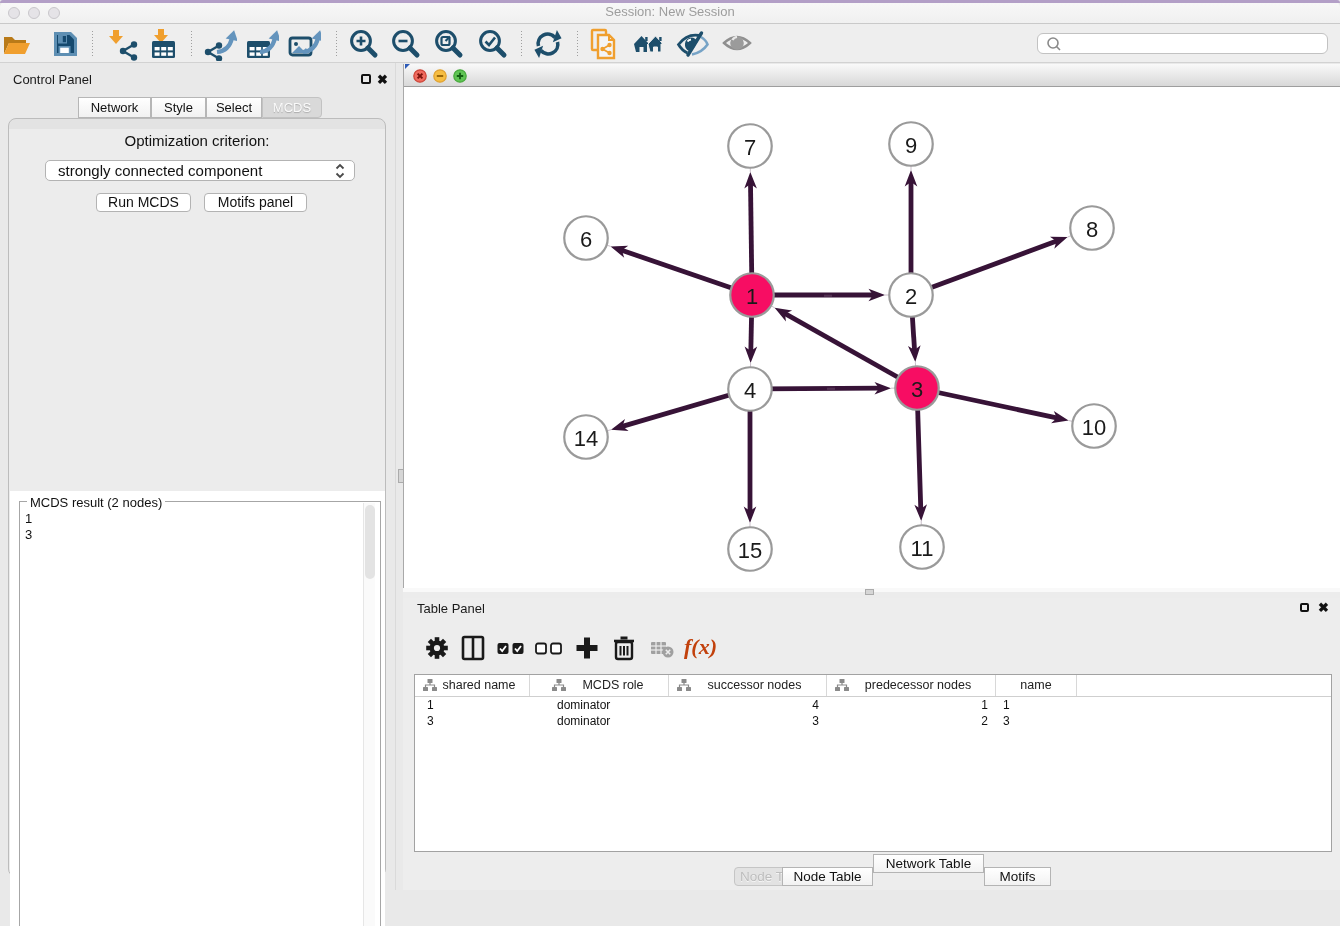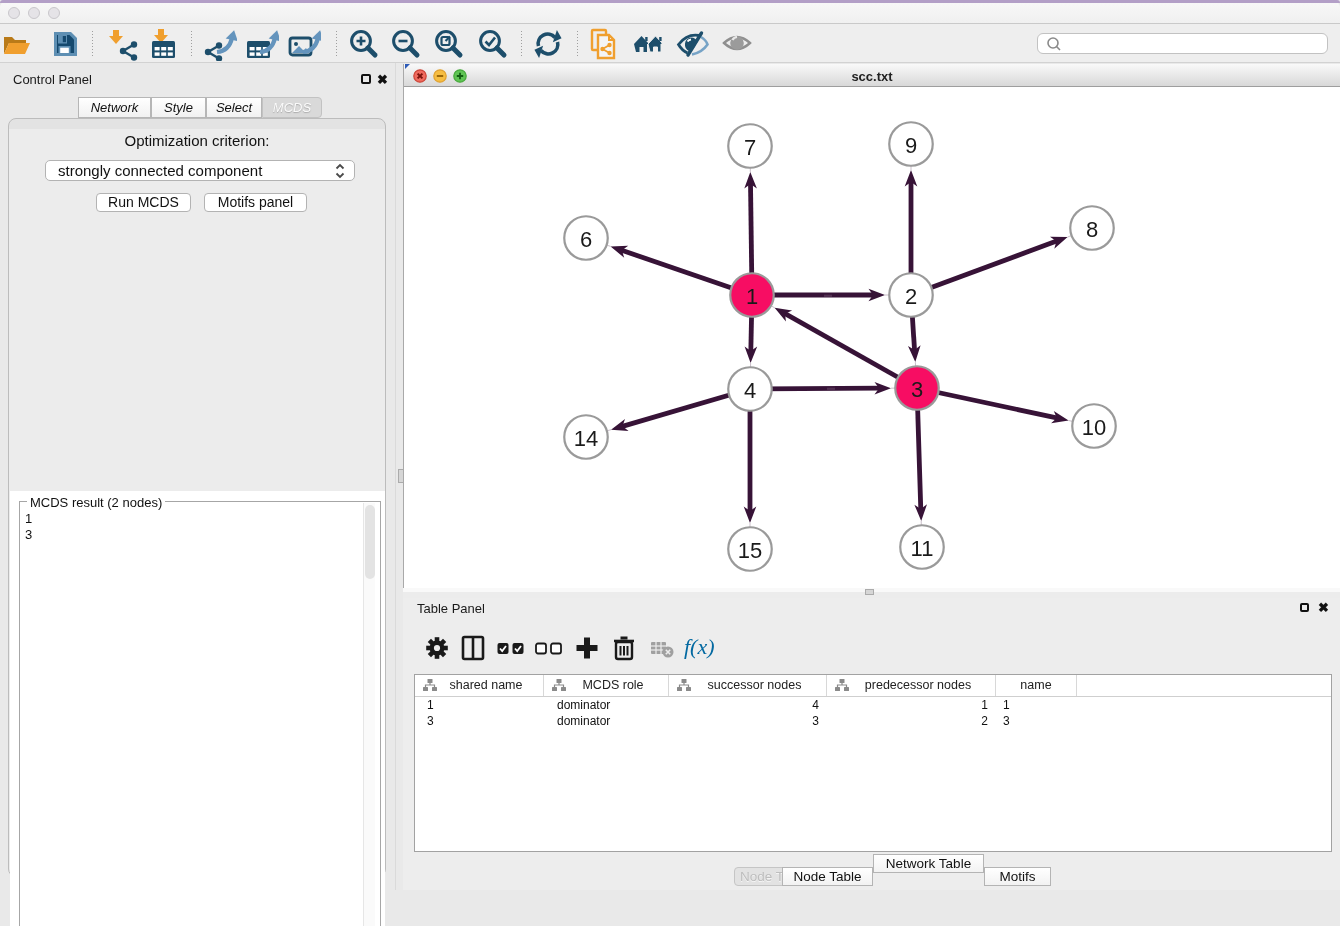"Session: New Session" div { html: none -> <div>Session: New Session</div> }
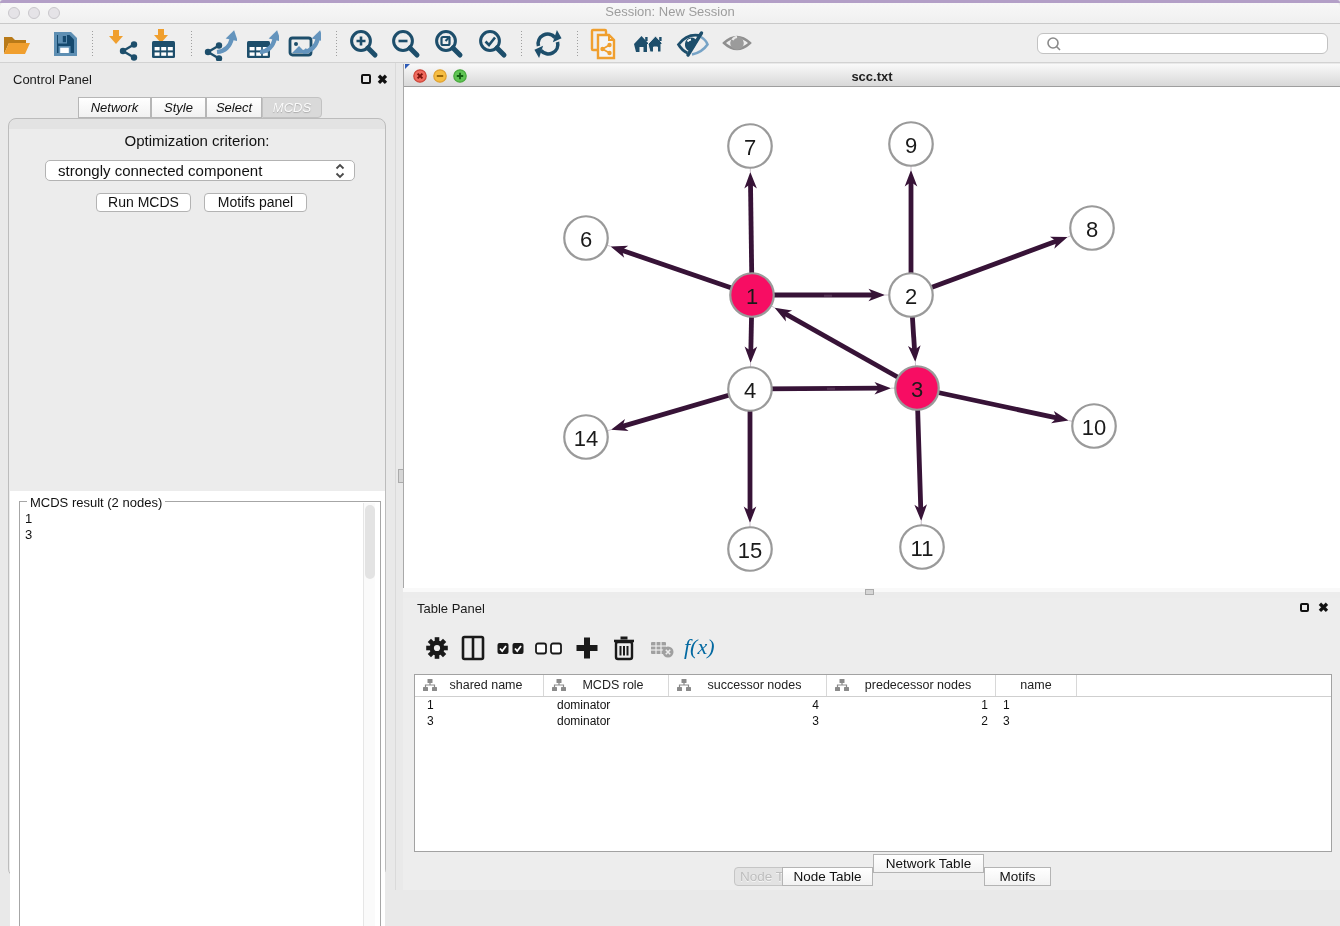"scc.txt" div { html: <div>scc.txt</div> -> none }
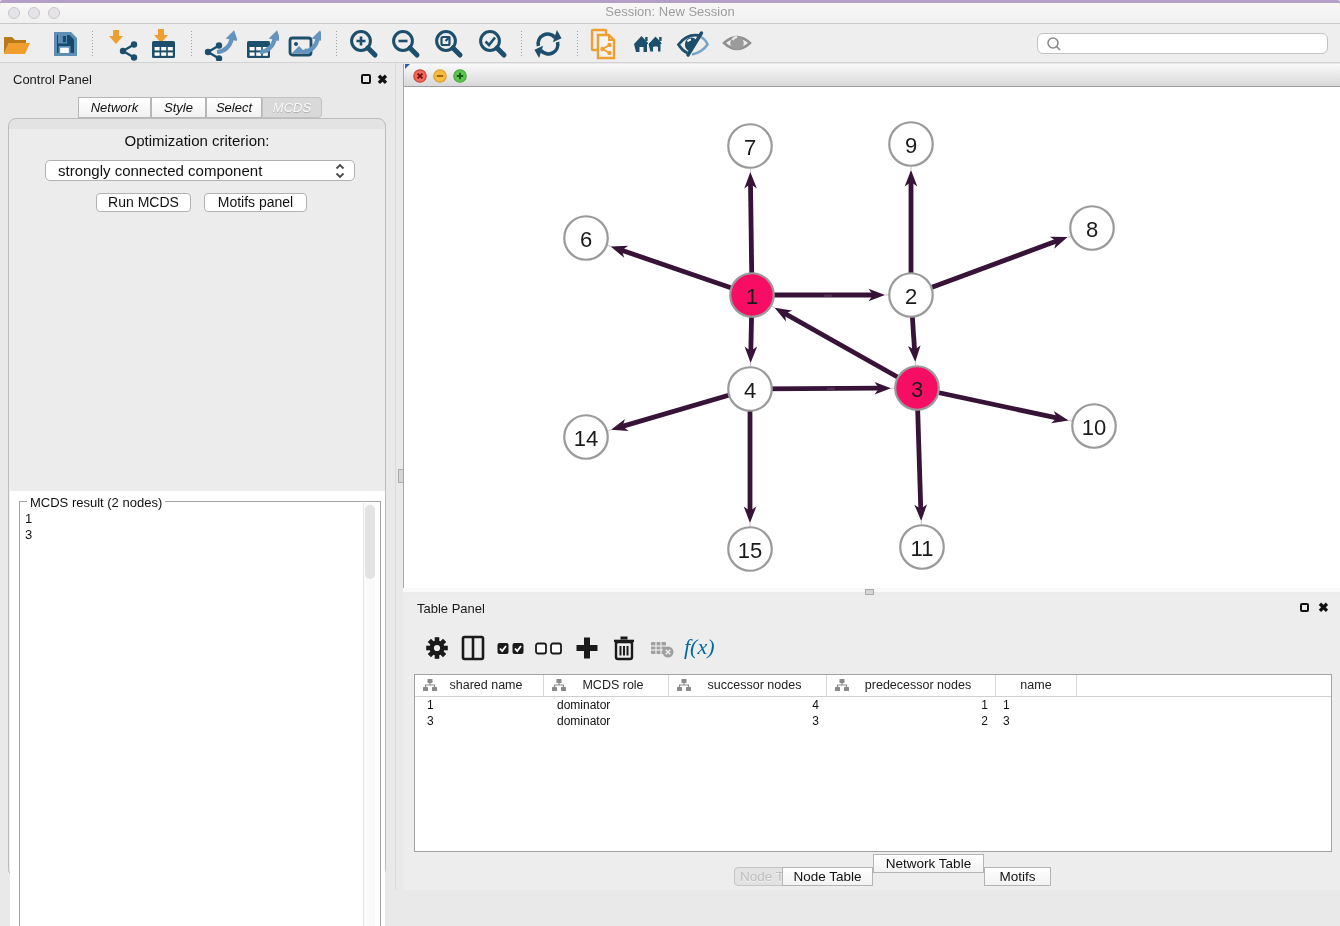"Network" .tabbtn { font-style: italic -> none }
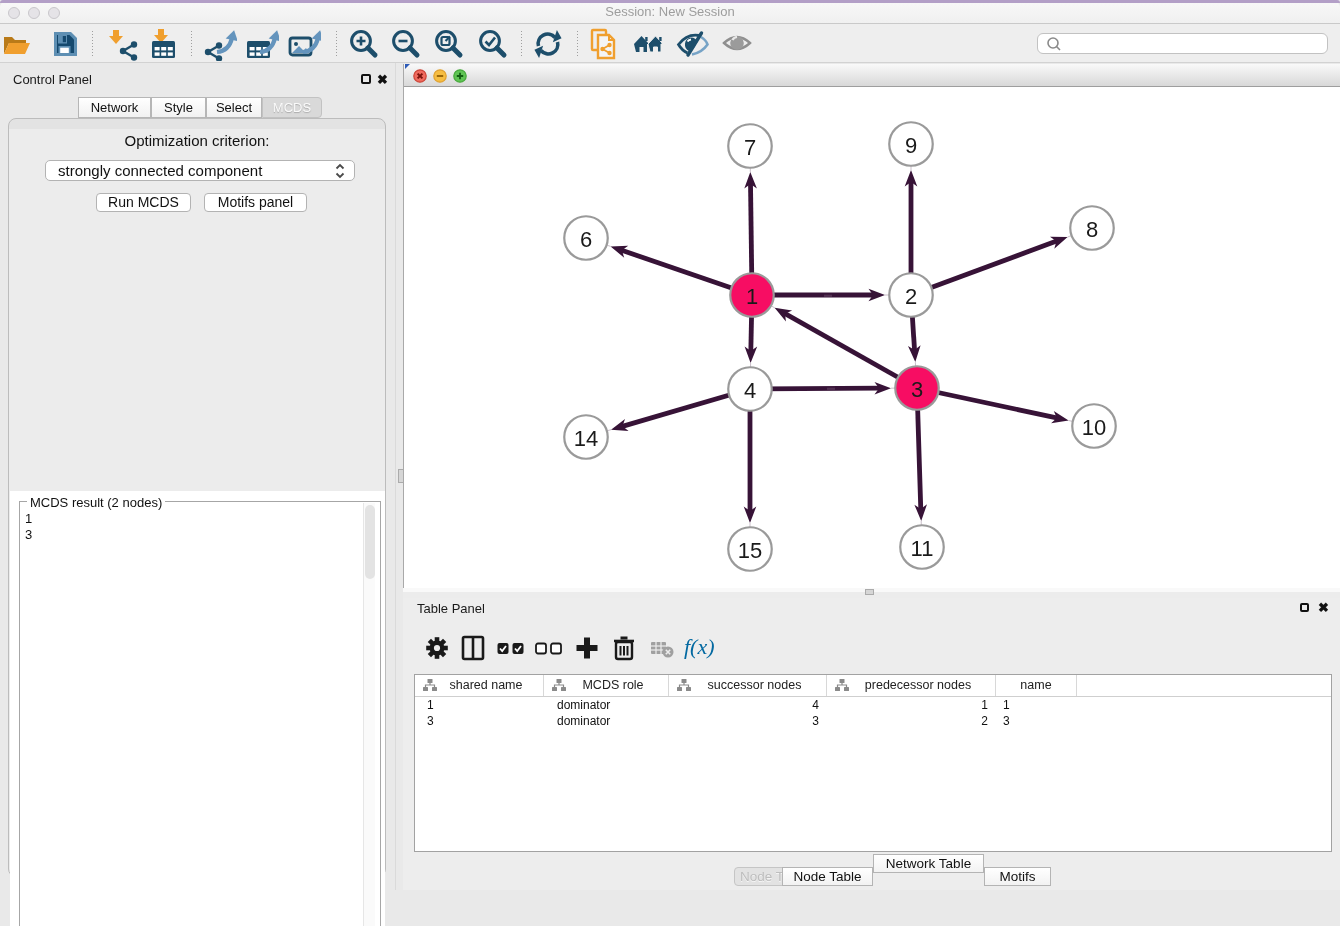"f(x)" div { color: #0369a1 -> #c2410c; font-weight: none -> bold }
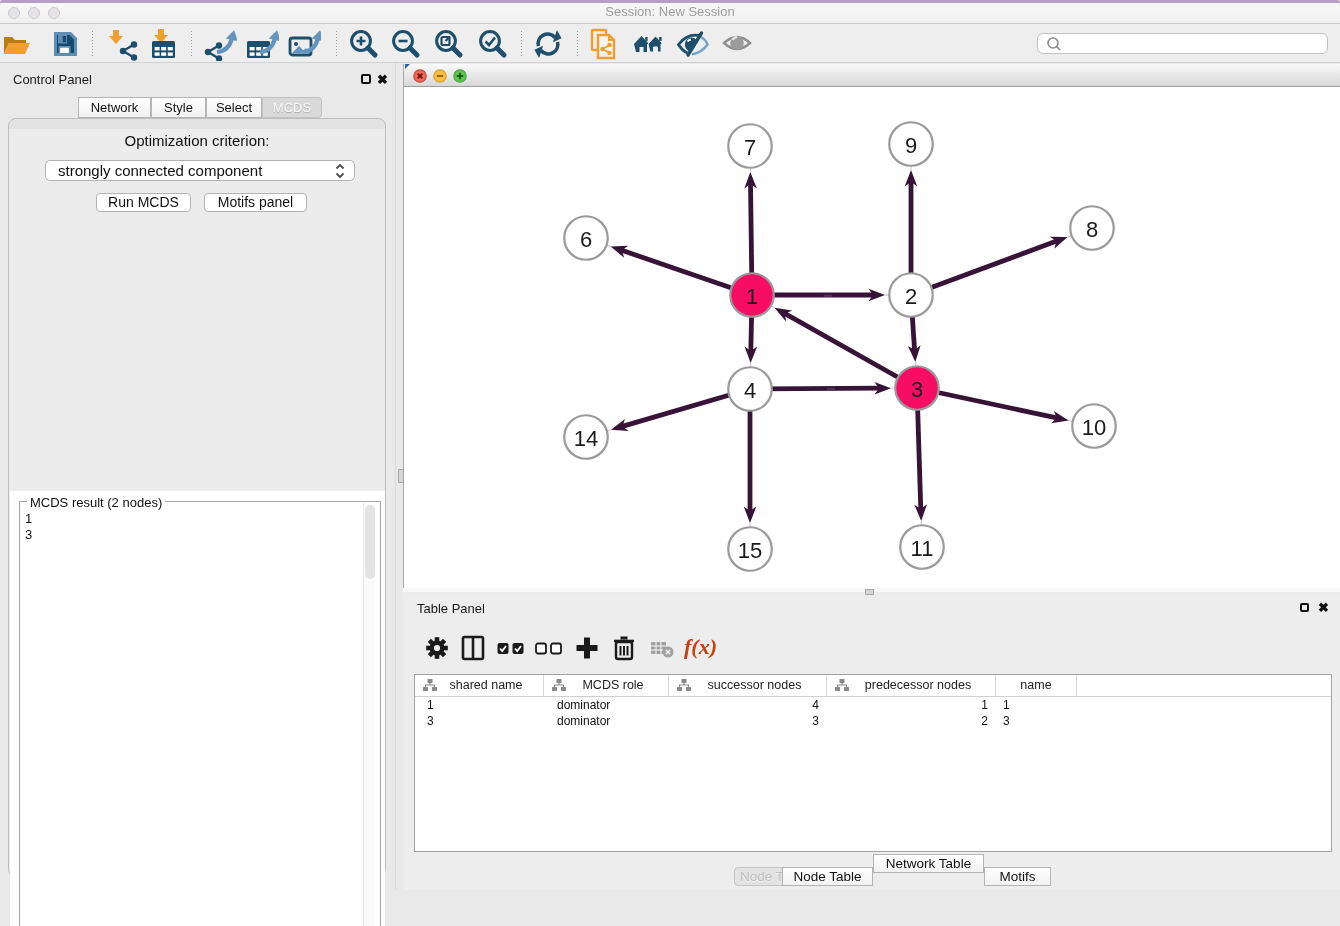"shared name" div.hcell { width: 129px -> 115px }
